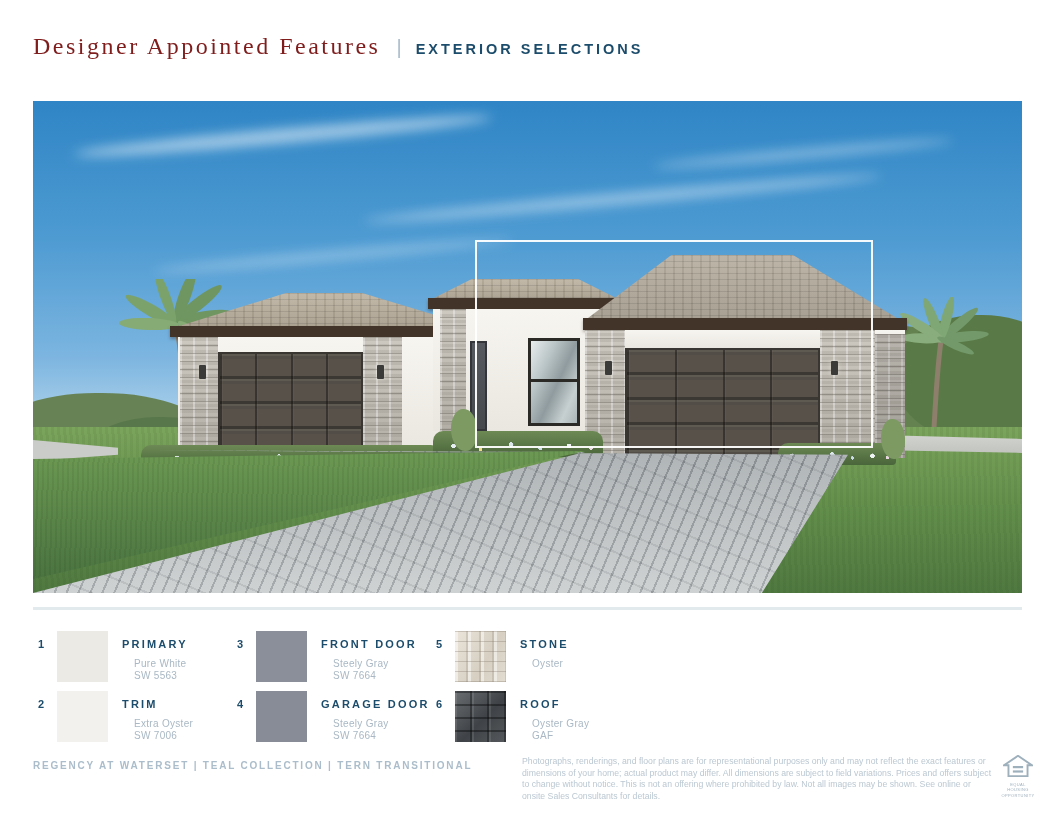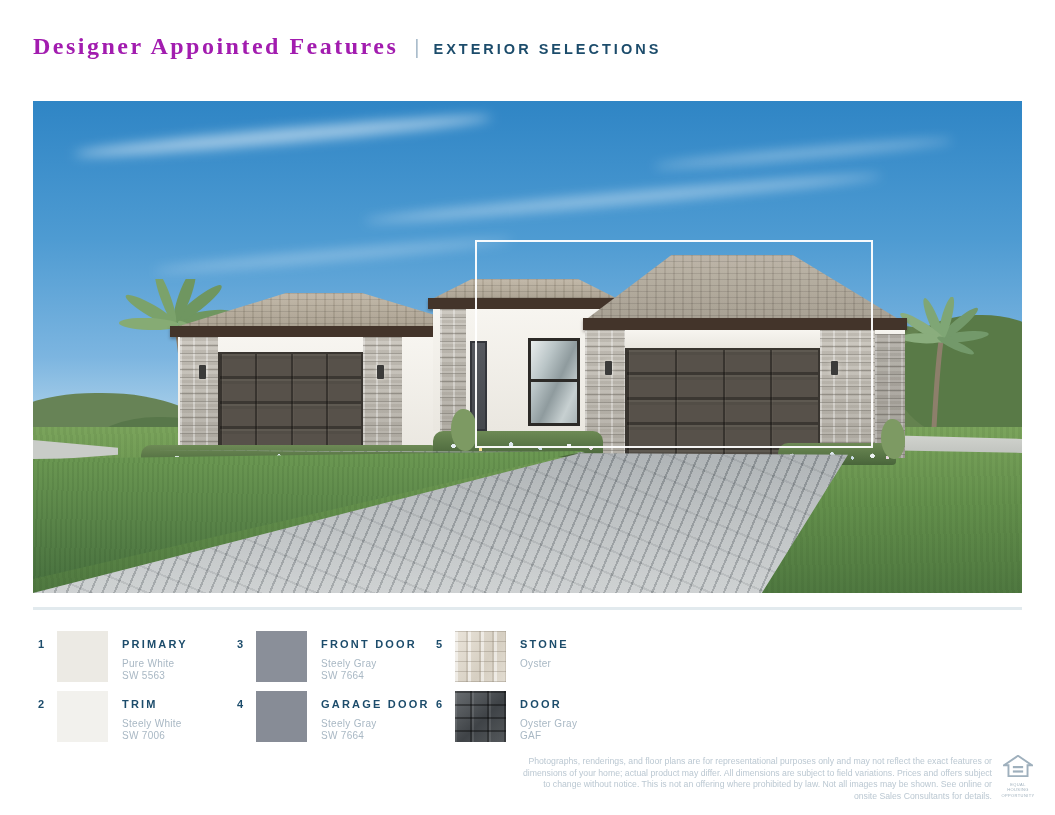"Designer Appointed Features" .hdr-title { color: #a21caf -> #7f1d1d; font-weight: 700 -> 400 }
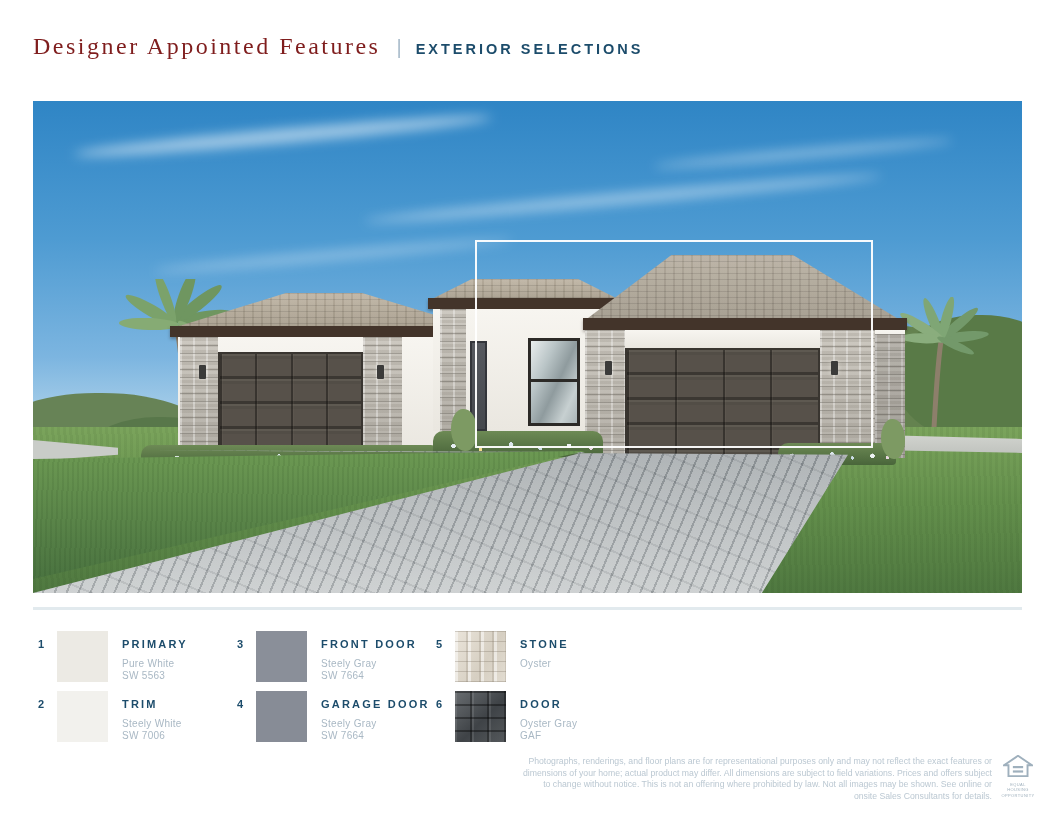"Pure White" .sel-sub { margin-left: none -> 12px }
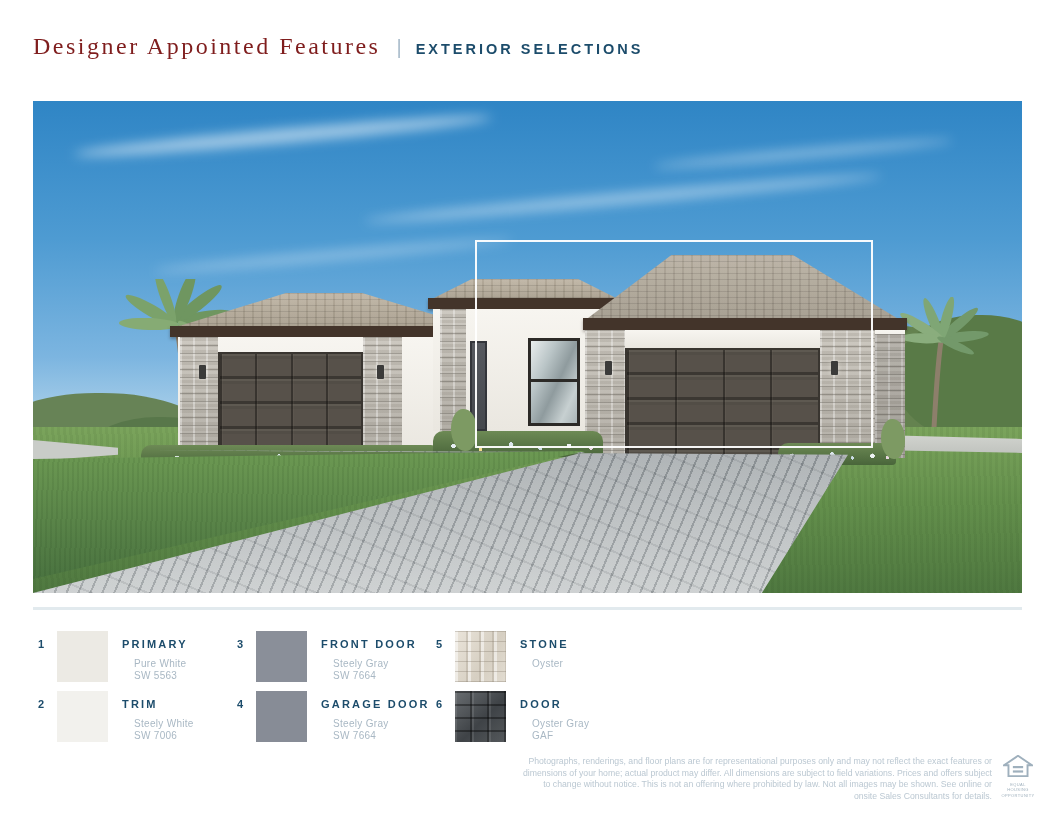"DOOR" span.sel-label { text: DOOR -> ROOF }
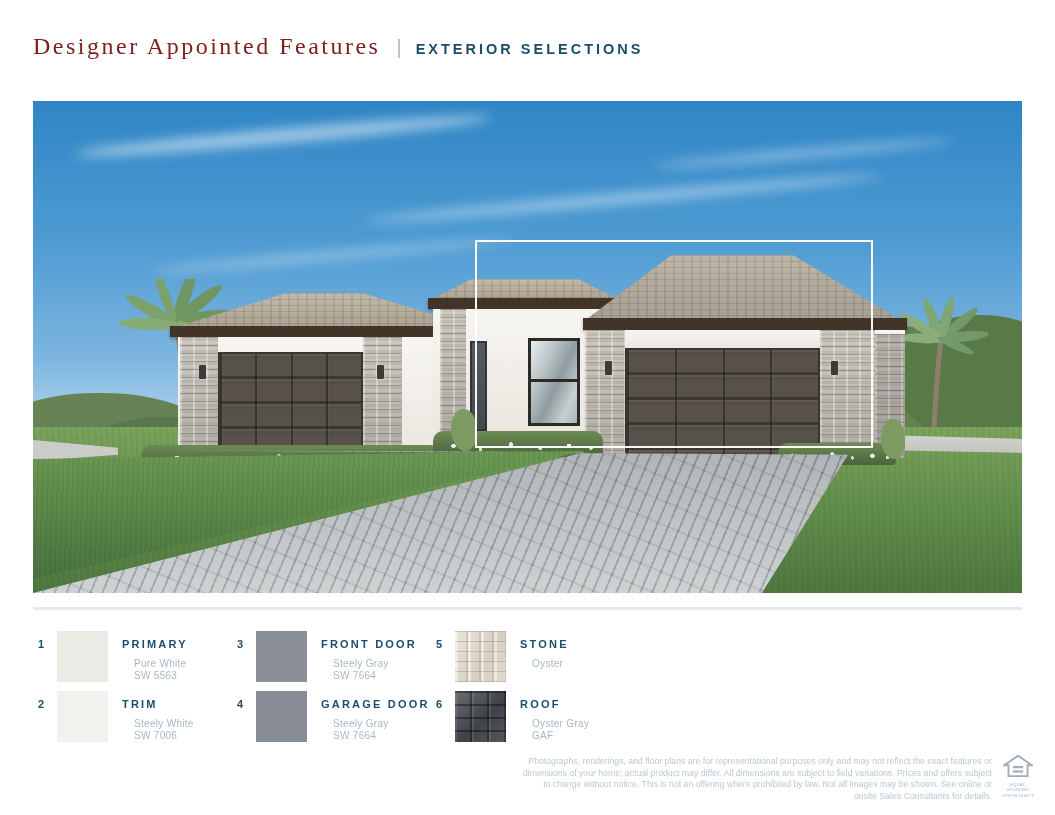"Steely White" span.sel-sub { text: Steely White -> Extra Oyster }
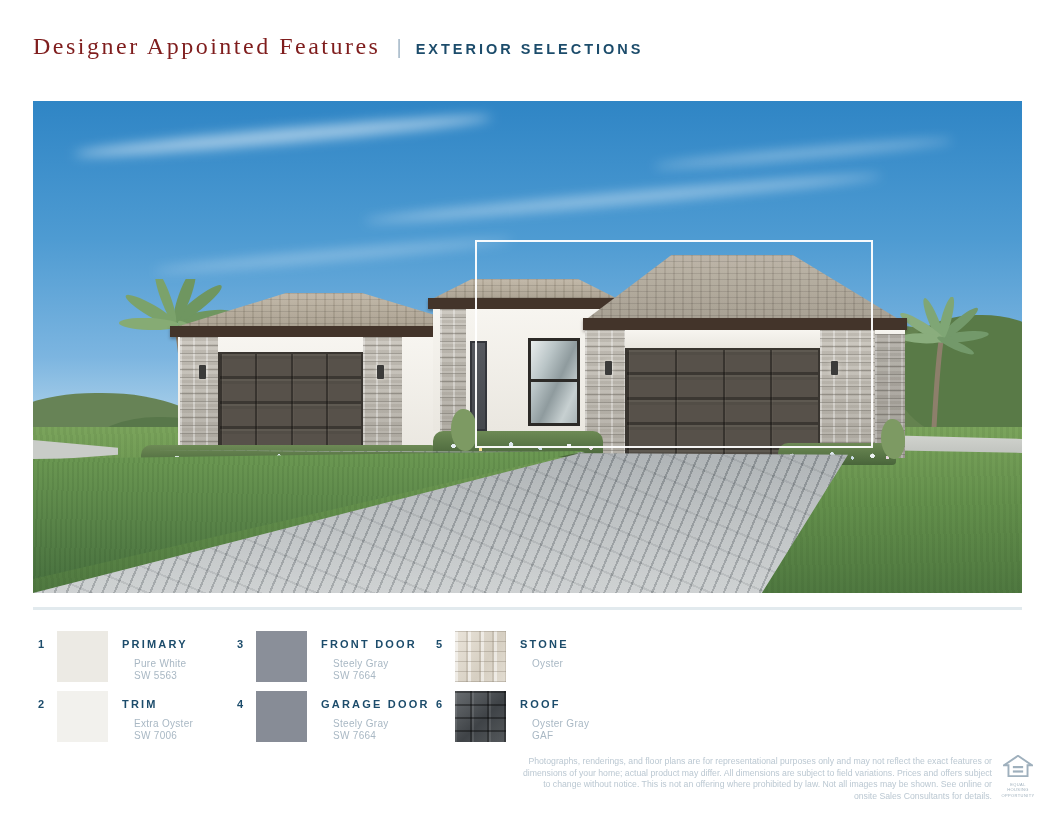"REGENCY AT WATERSET | TEAL" div { html: none -> <div>REGENCY AT WATERSET | TEAL COLLECTION | TERN TRANSITIONAL</div> }
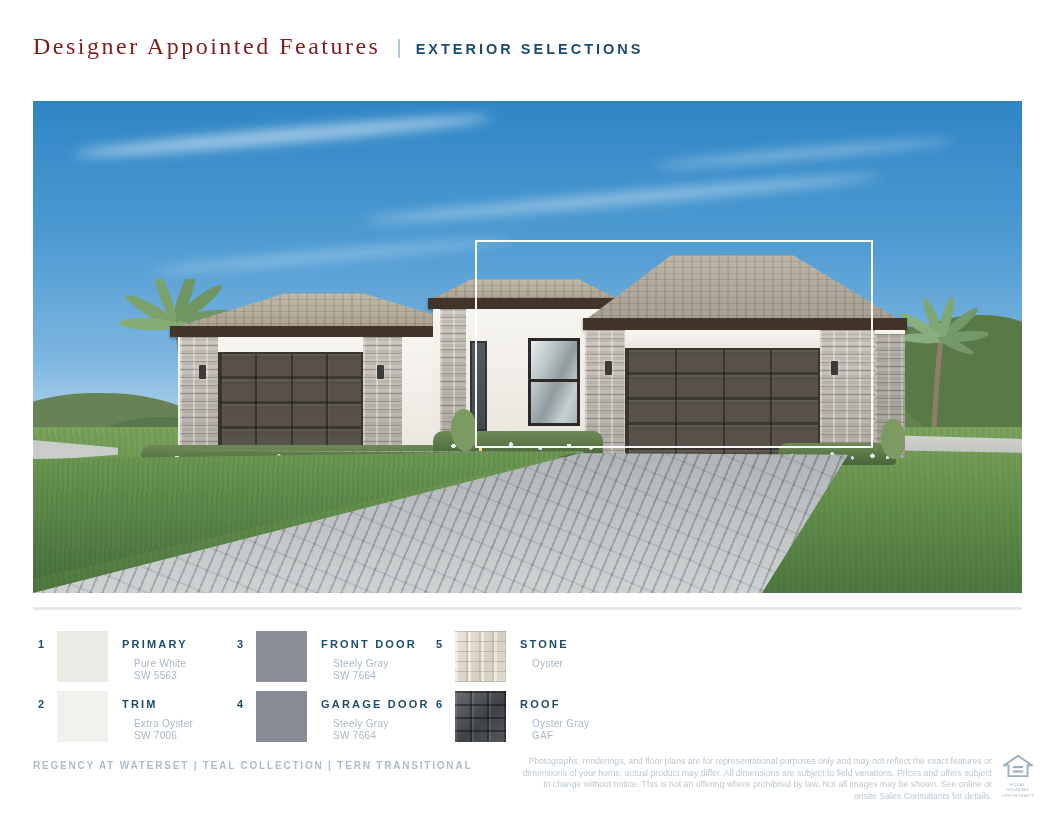"Photographs, renderings, and floor plans" .f-disc { text-align: right -> none }
